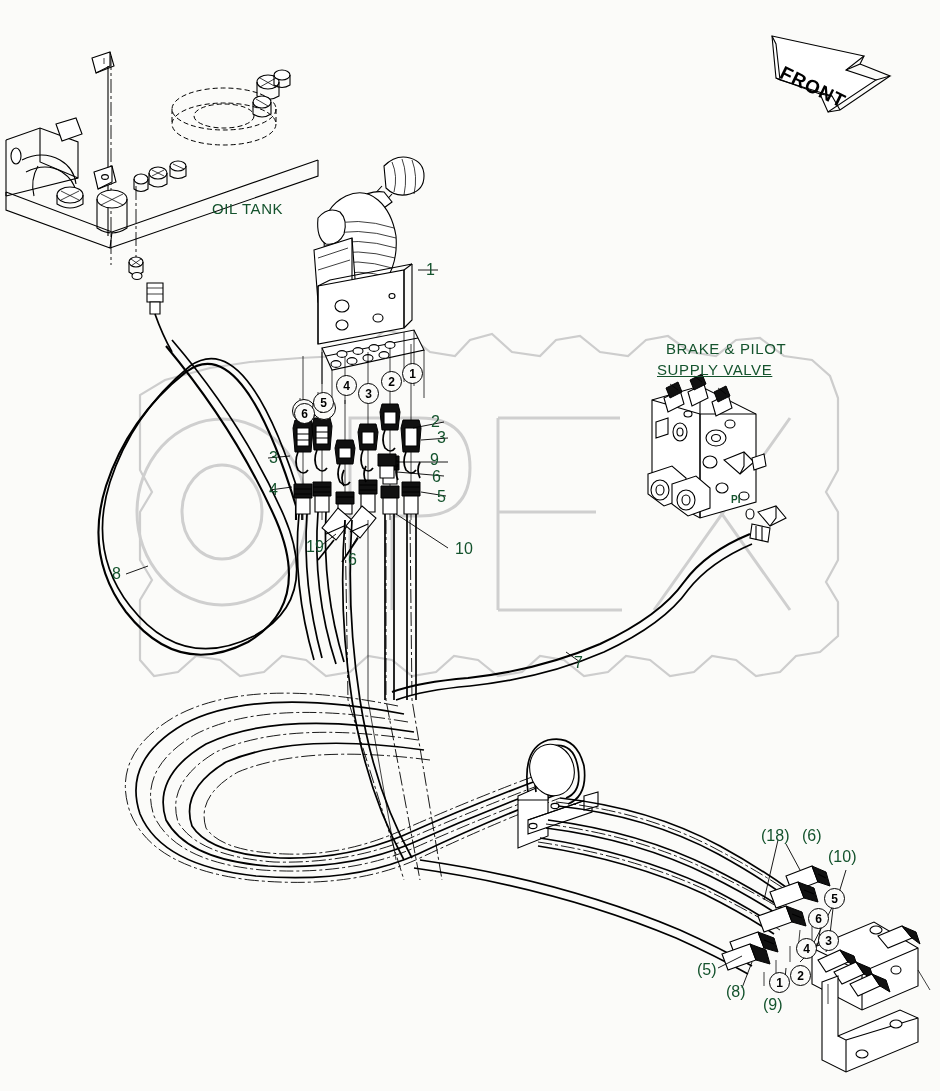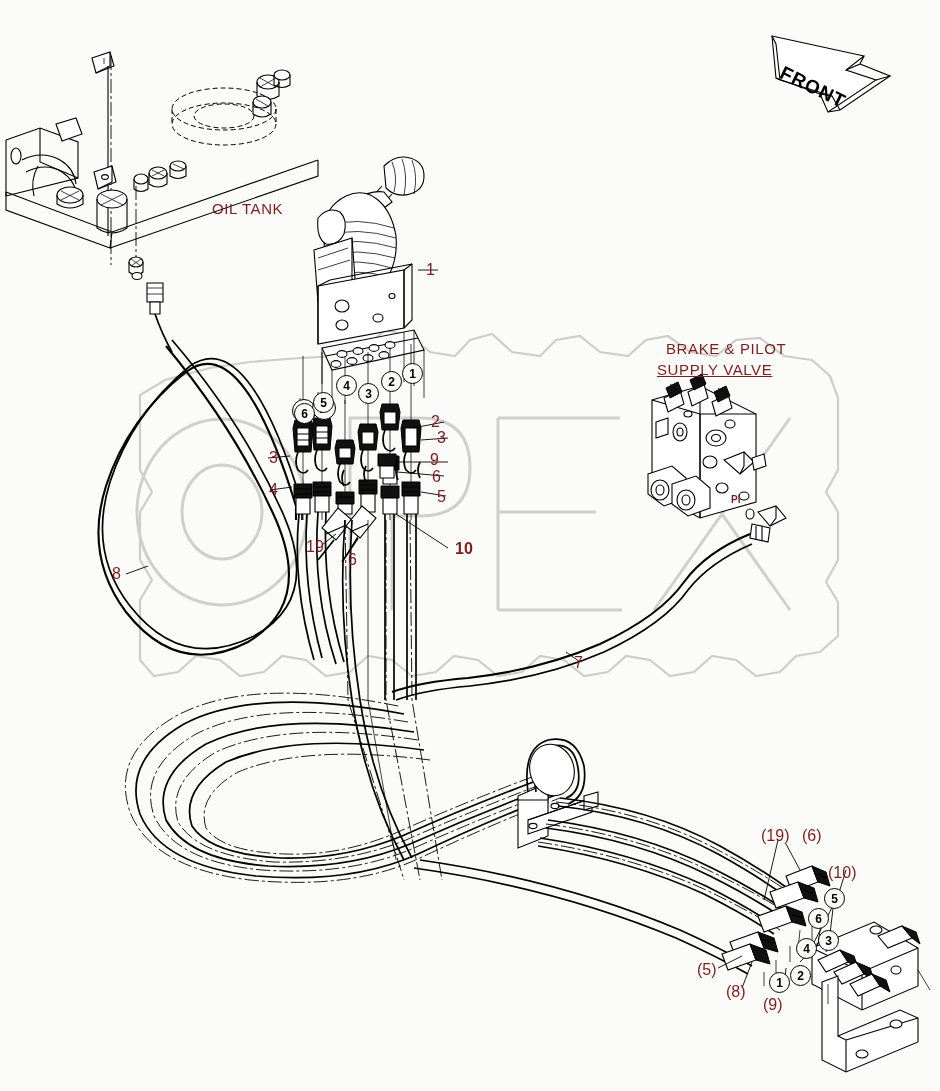"OIL TANK" .lbl { color: #7f1d1d -> #14532d }
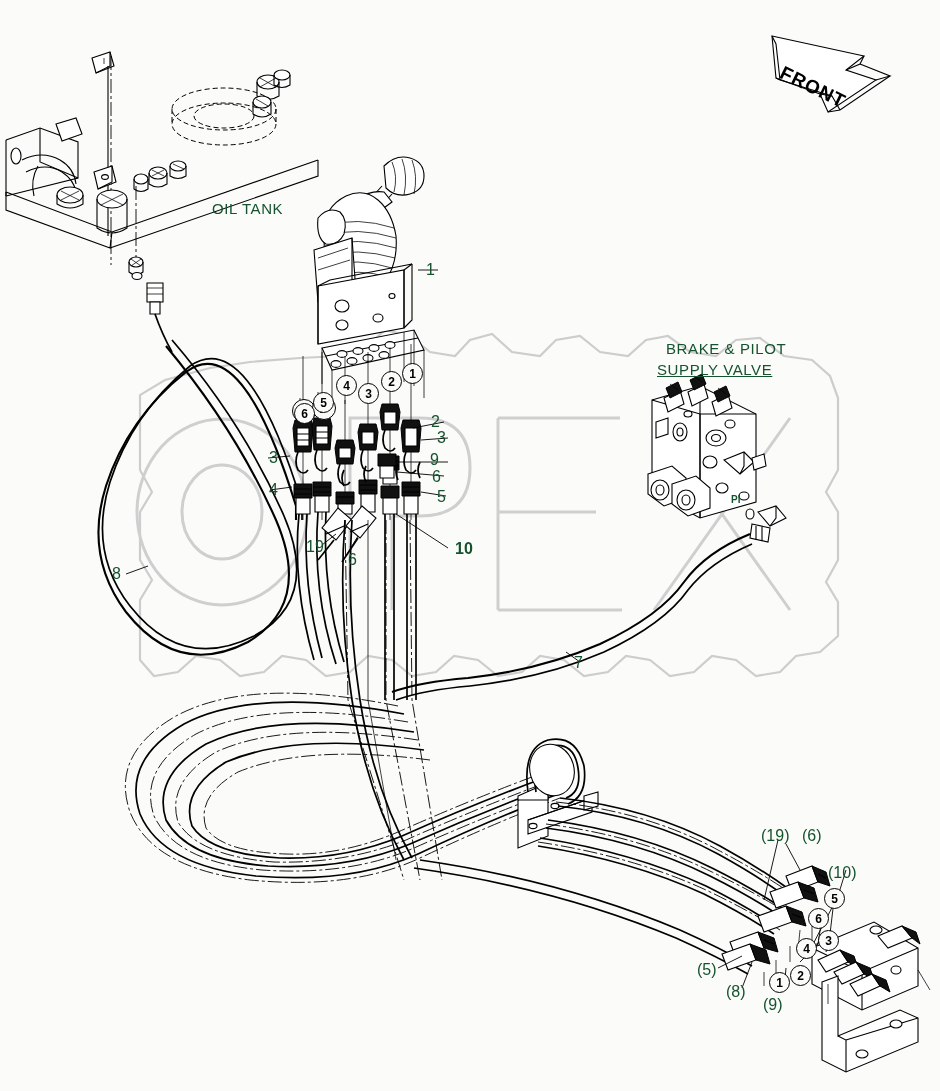"10" div.lbl { font-weight: bold -> none }
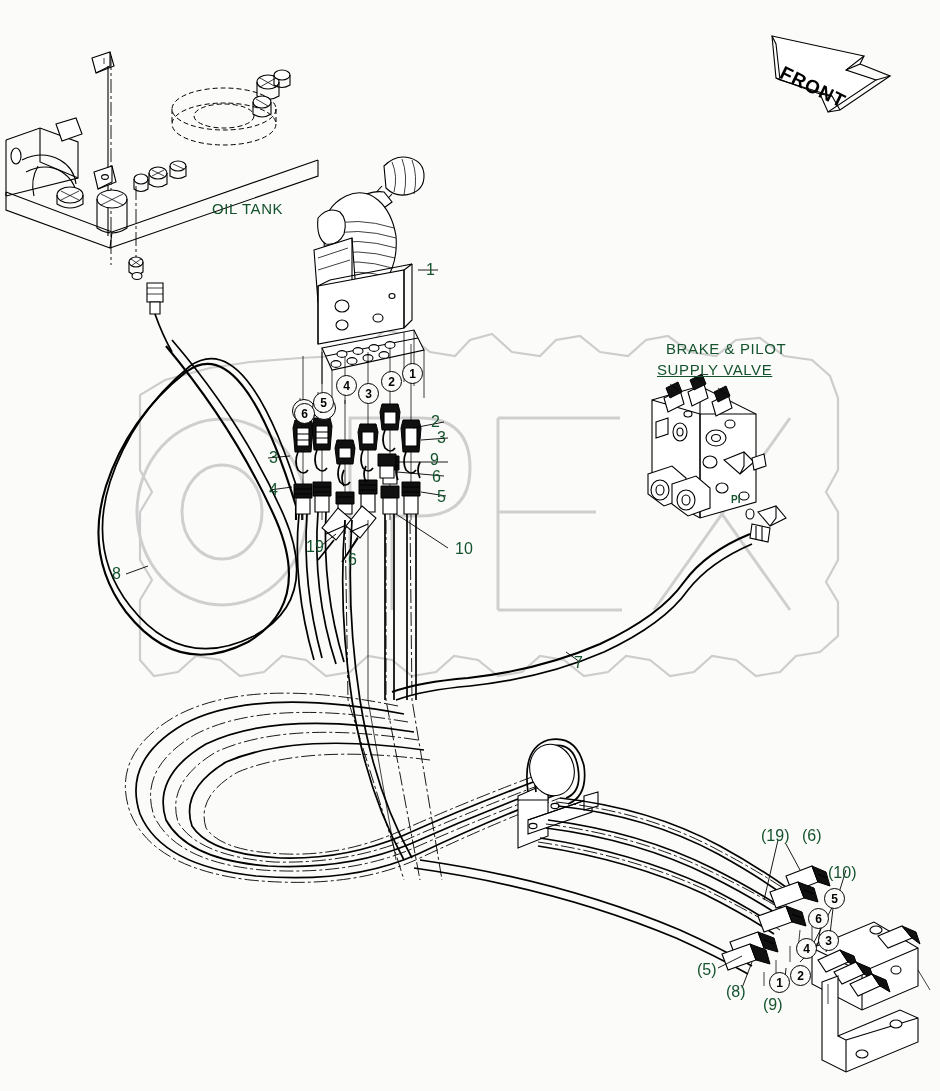"(19)" div.lbl { text: 19 -> 18 }
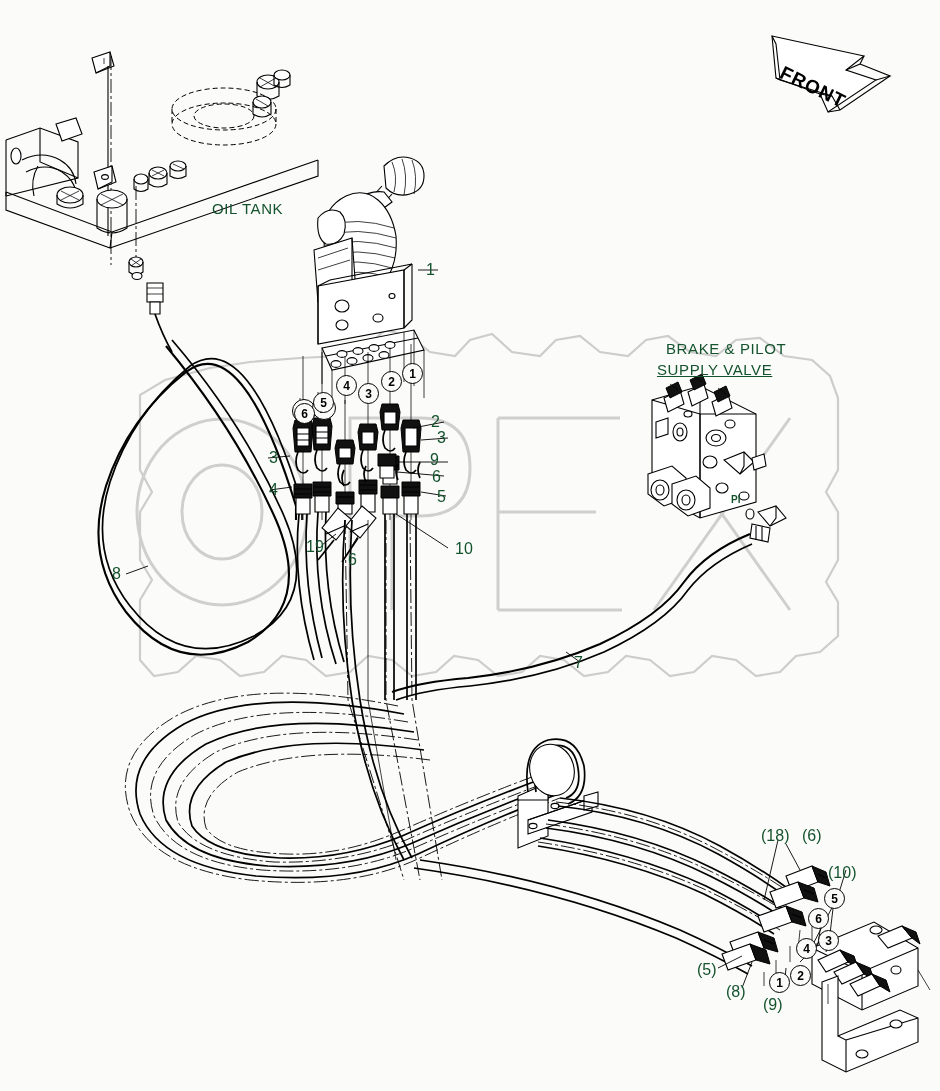"(10)" div.lbl { margin-top: 16px -> none }
